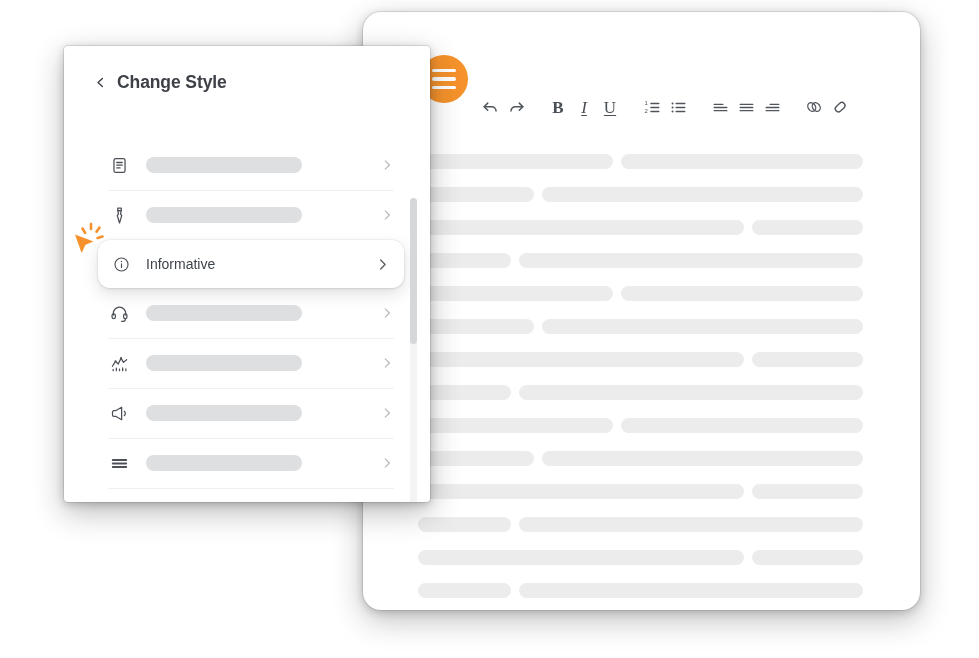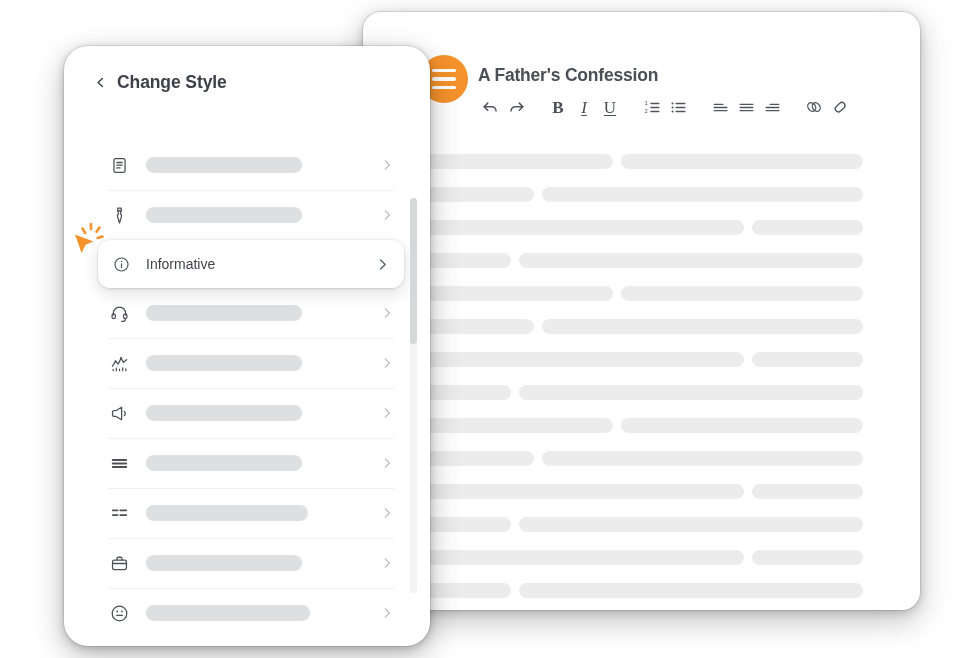"Change Style" .style-panel { border-radius: 24px -> 4px; height: 600px -> 456px }
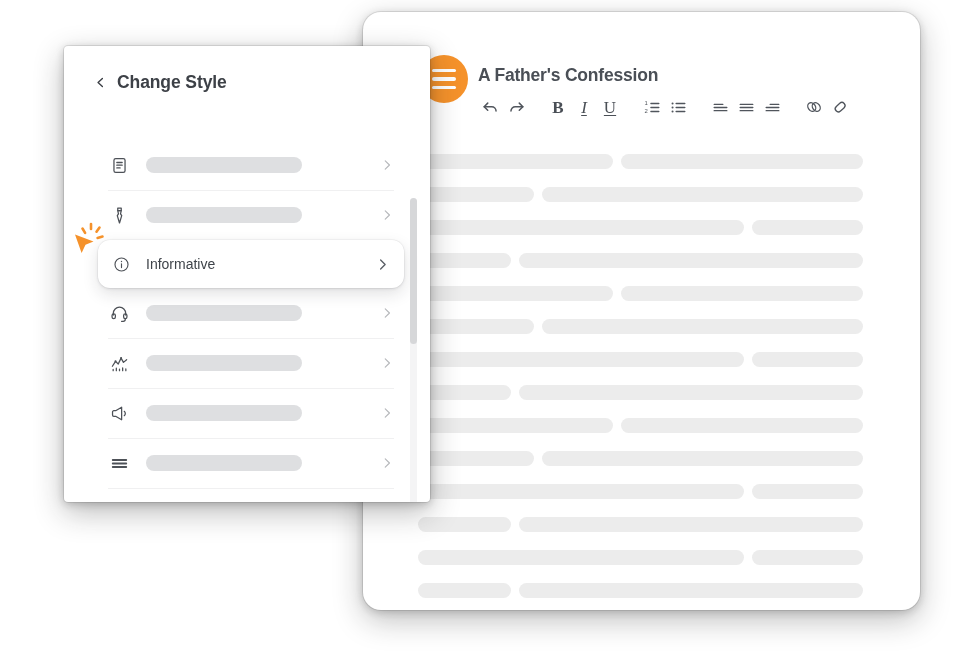"A Father's Confession" div.doc-title { html: <div>A Father's Confession</div> -> none }
